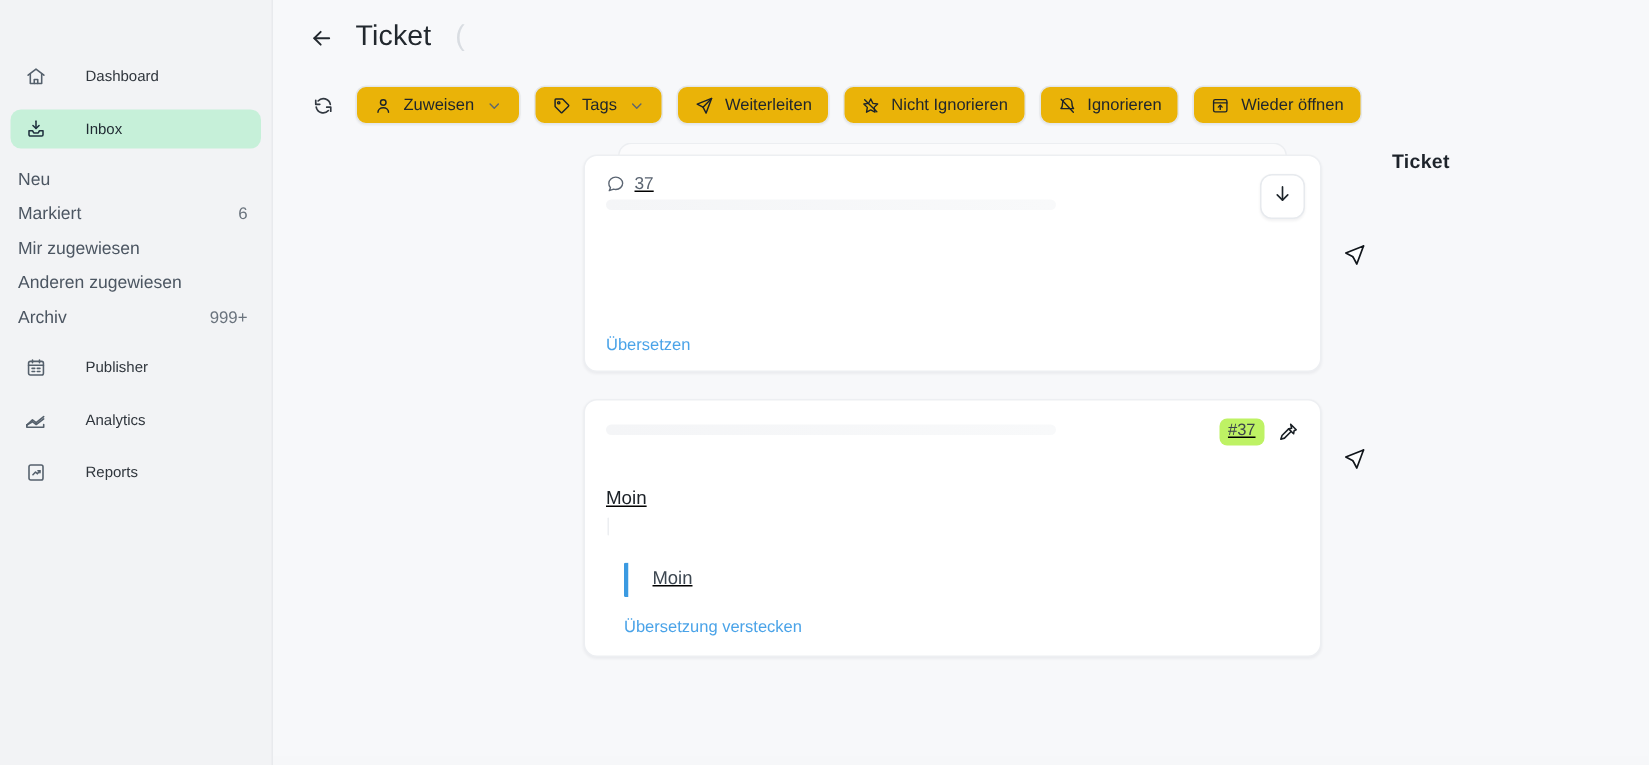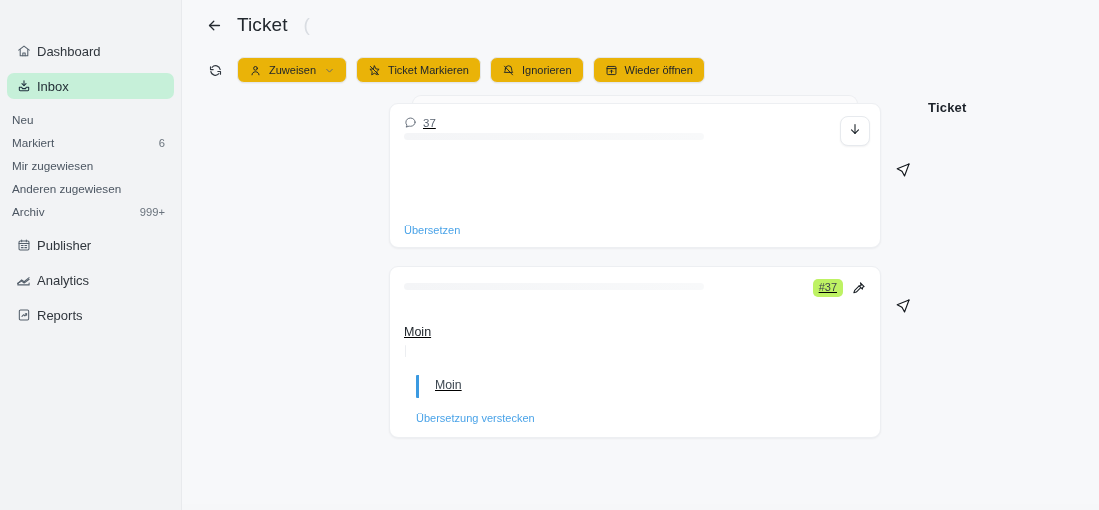"Dashboard" .nav-item { font-size: 13px -> 10px; gap: 6px -> 26px }
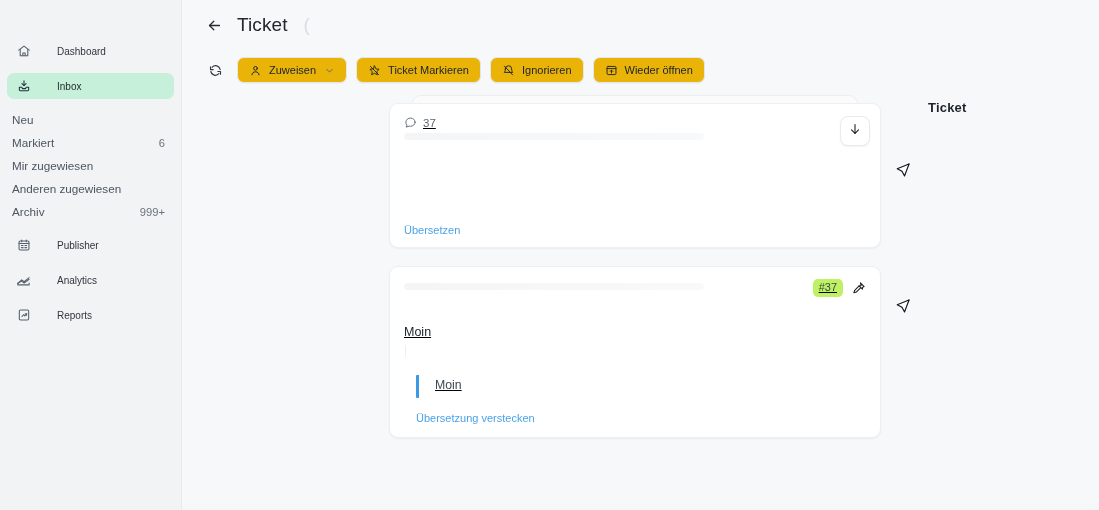"Tags" button.tbtn { html: none -> <button> <span> <svg> <path></path> <circle></circle> </svg> </span> <span>Tags</span> <span> <svg> <path></path> </svg> </span> </button> }
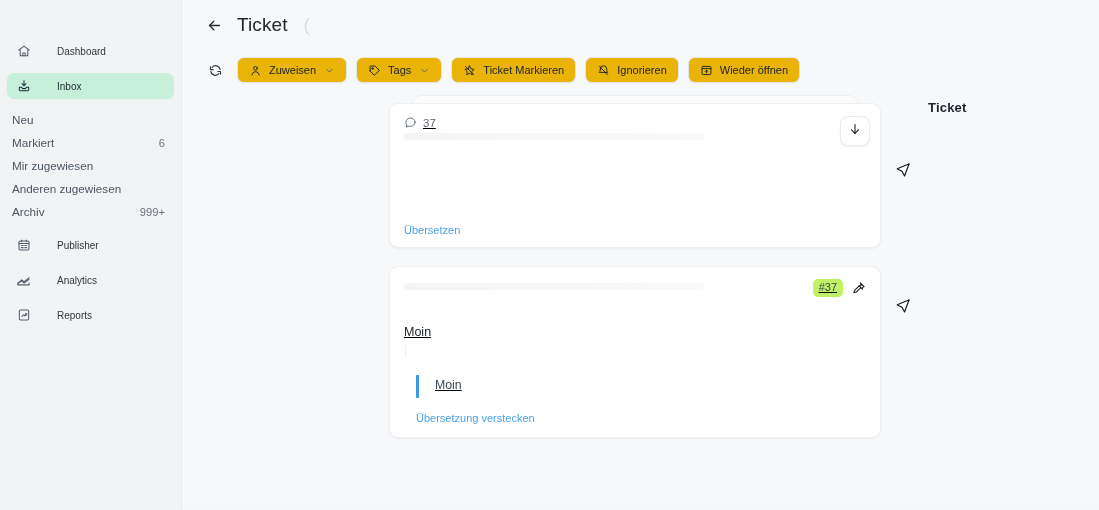"Weiterleiten" button.tbtn { html: none -> <button> <span> <svg> <path></path> <path></path> </svg> </span> <span>Weiterleiten</span> </button> }
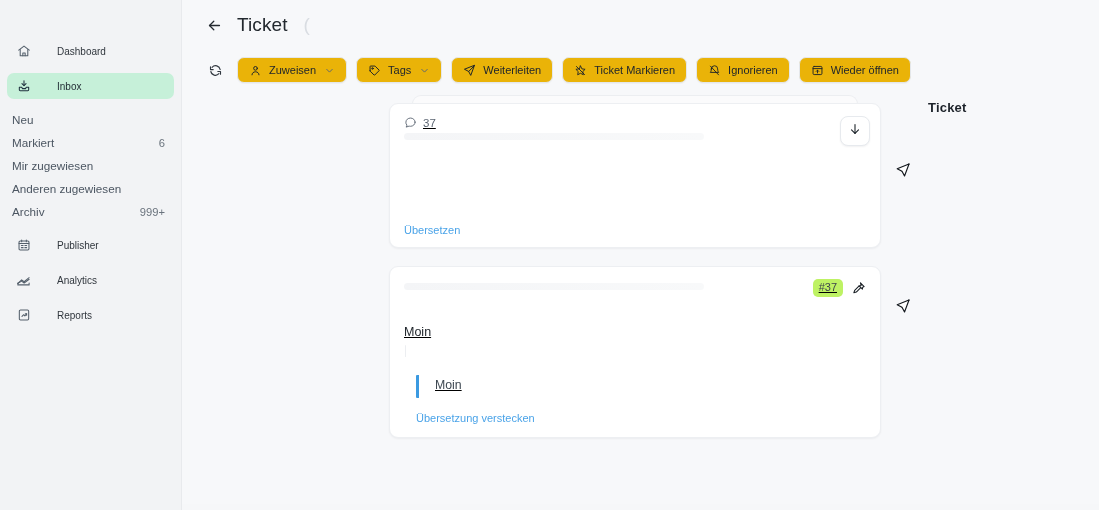"Ticket Markieren" span { text: Ticket Markieren -> Nicht Ignorieren }
